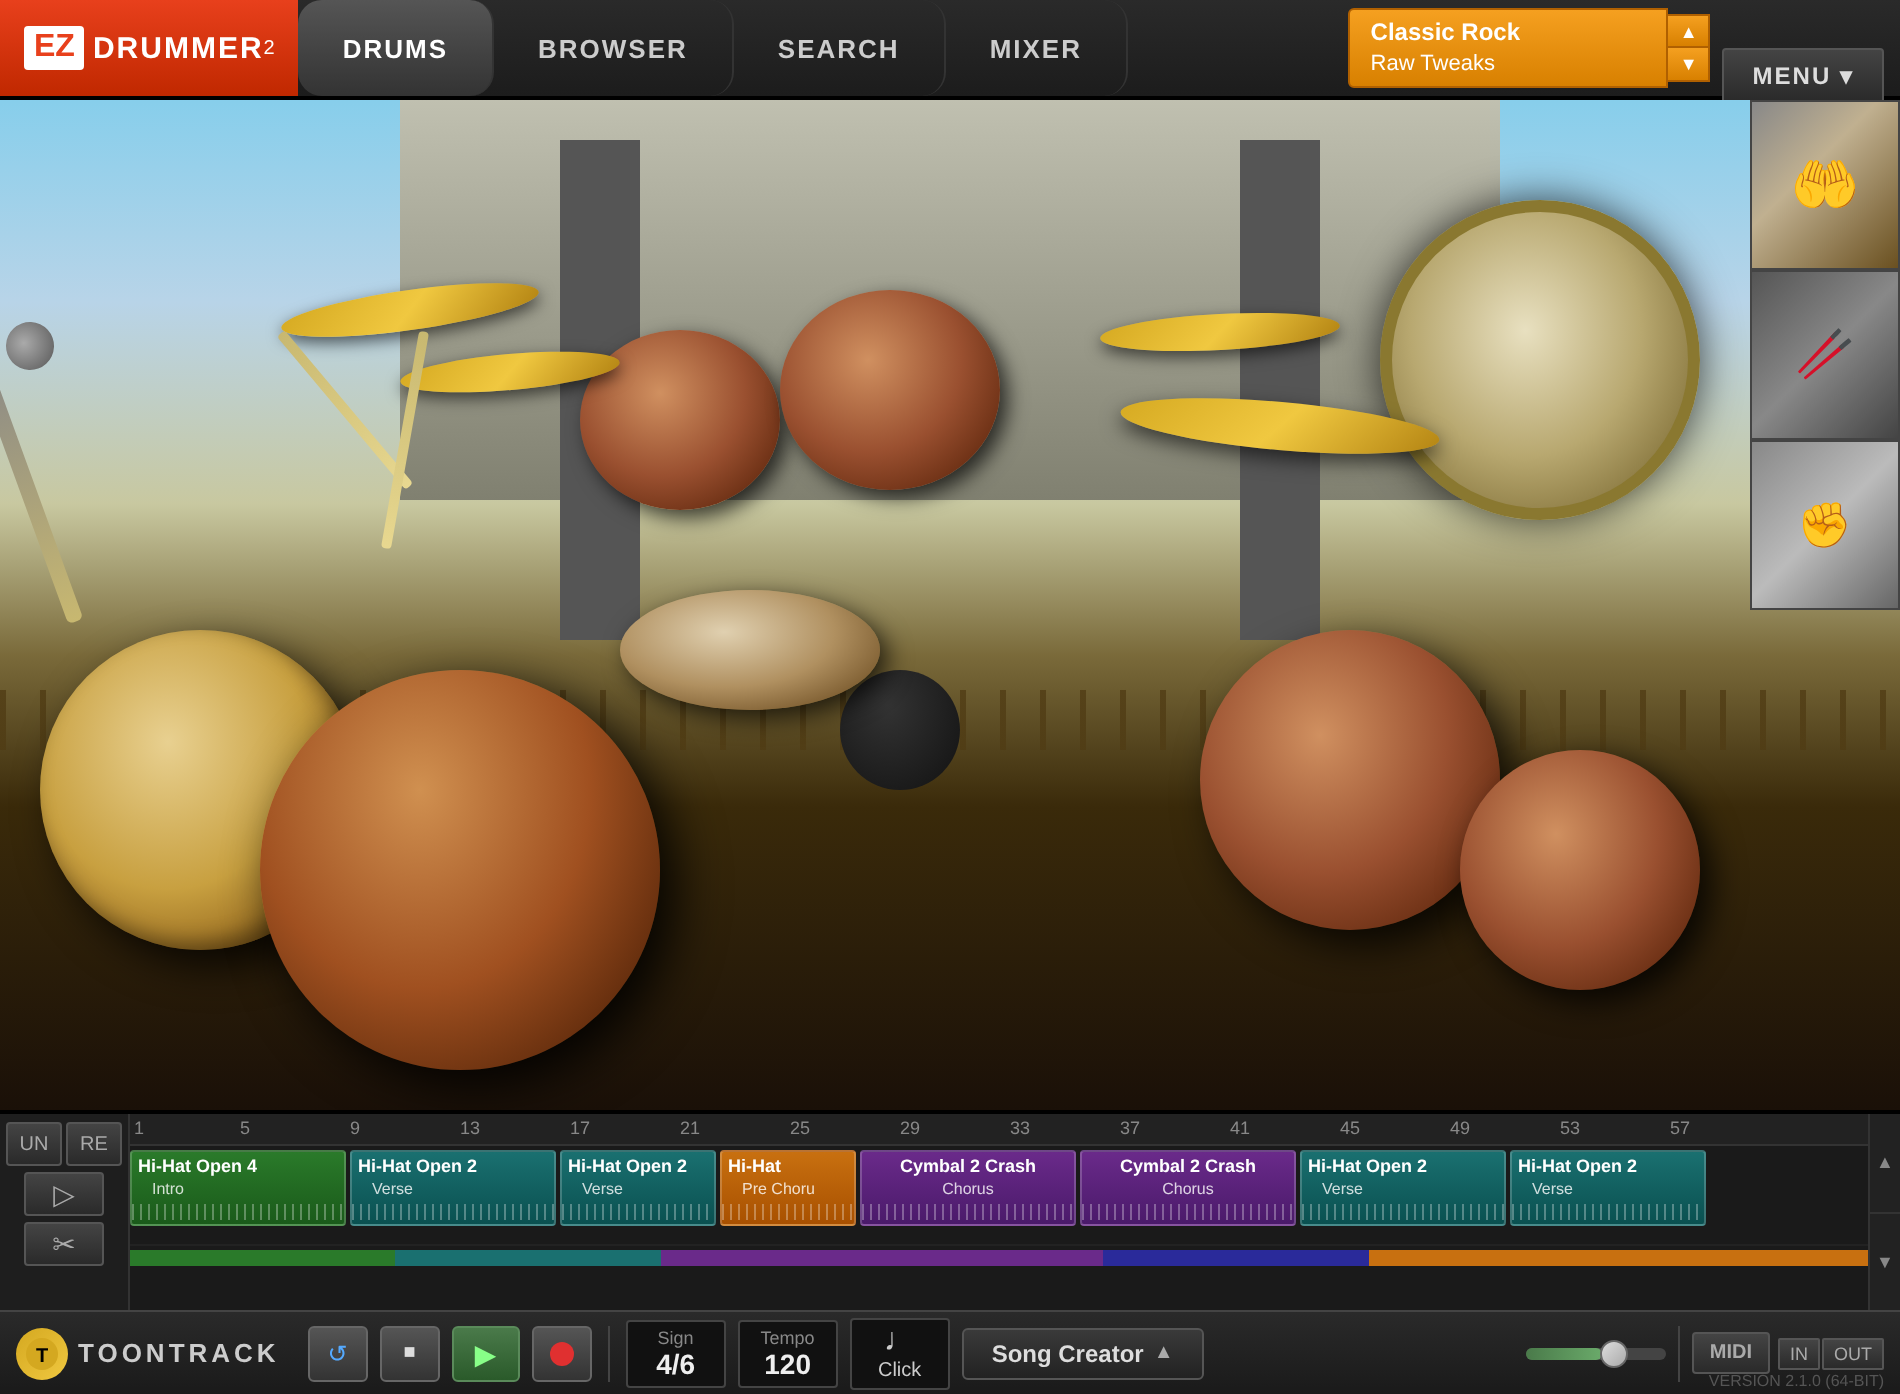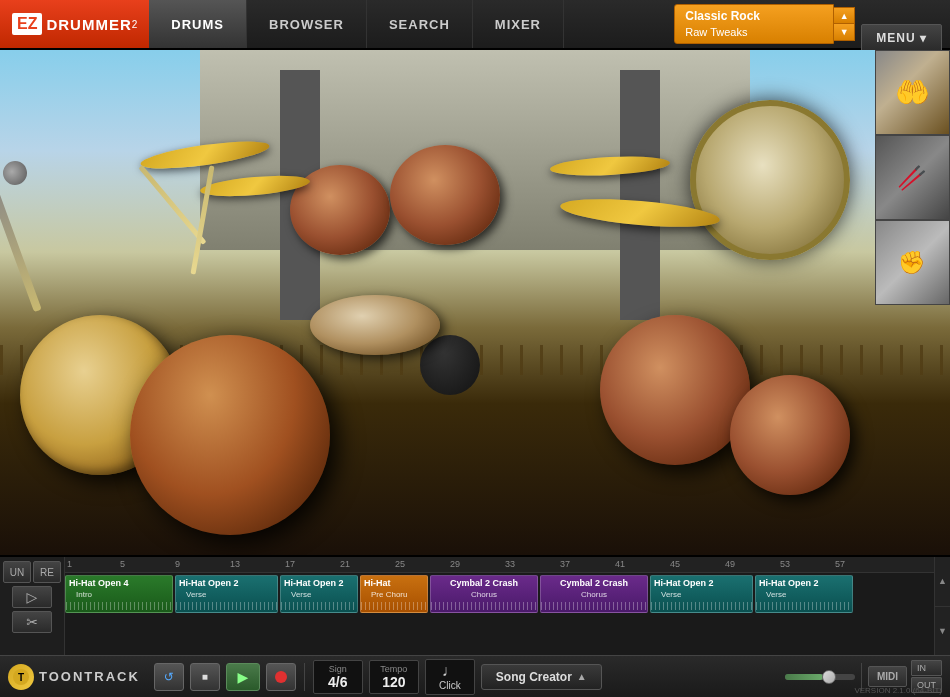"DRUMS" .nav-tab { border-radius: none -> 12px }
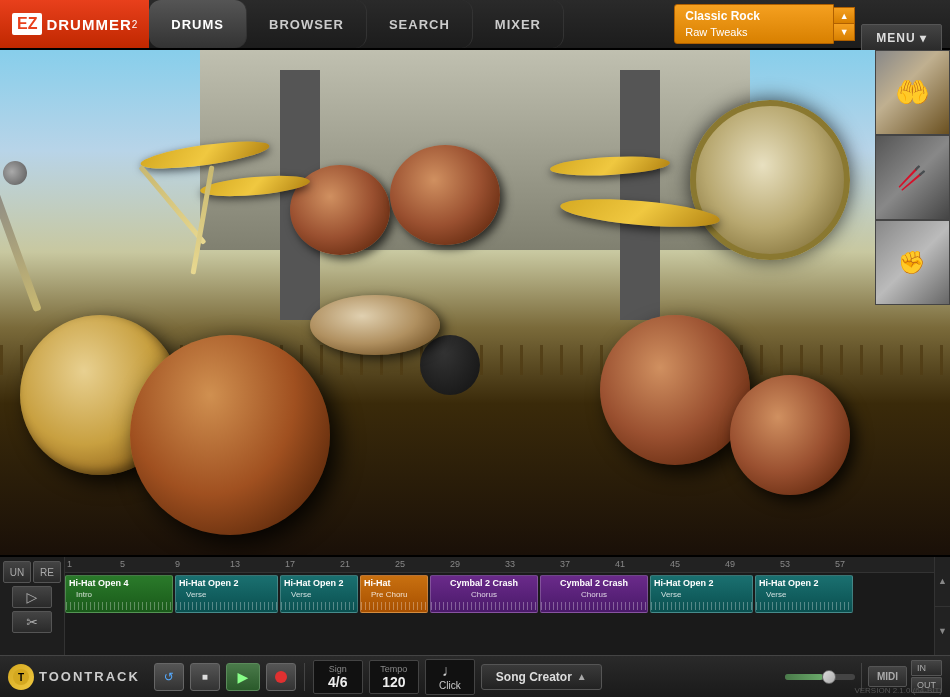"Hi-Hat Open 4" .track-area { flex-direction: row -> column }
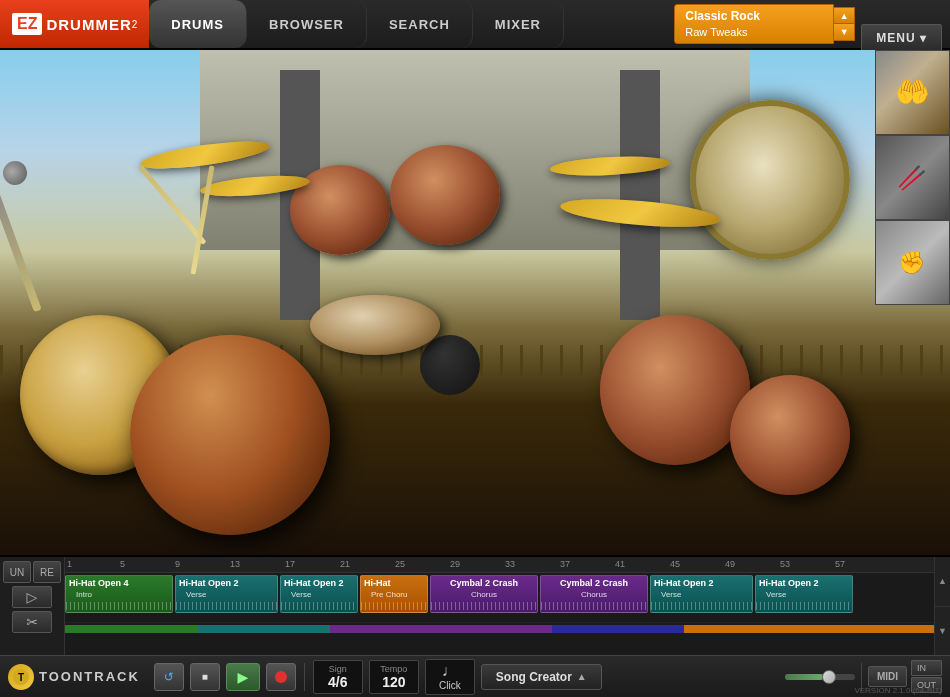"IN" .in-out-btns { flex-direction: column -> row }
